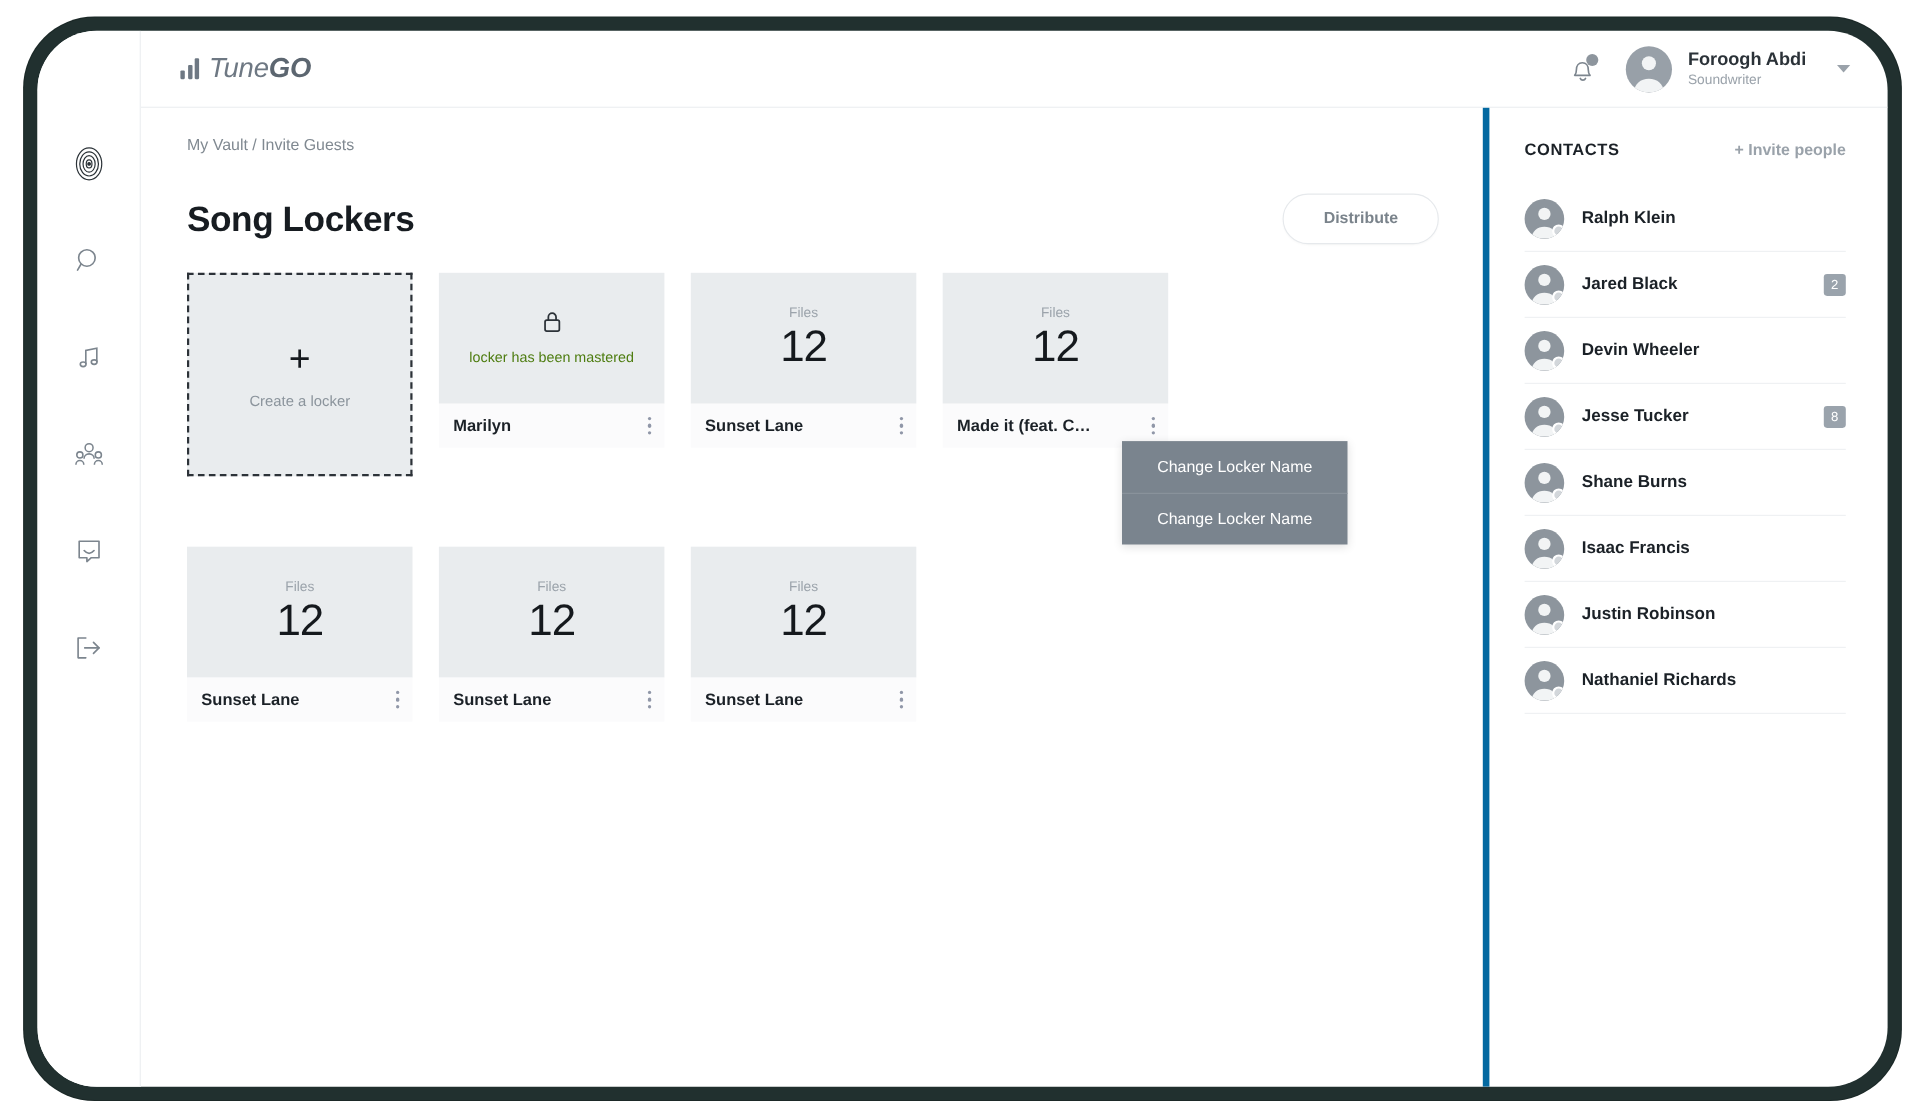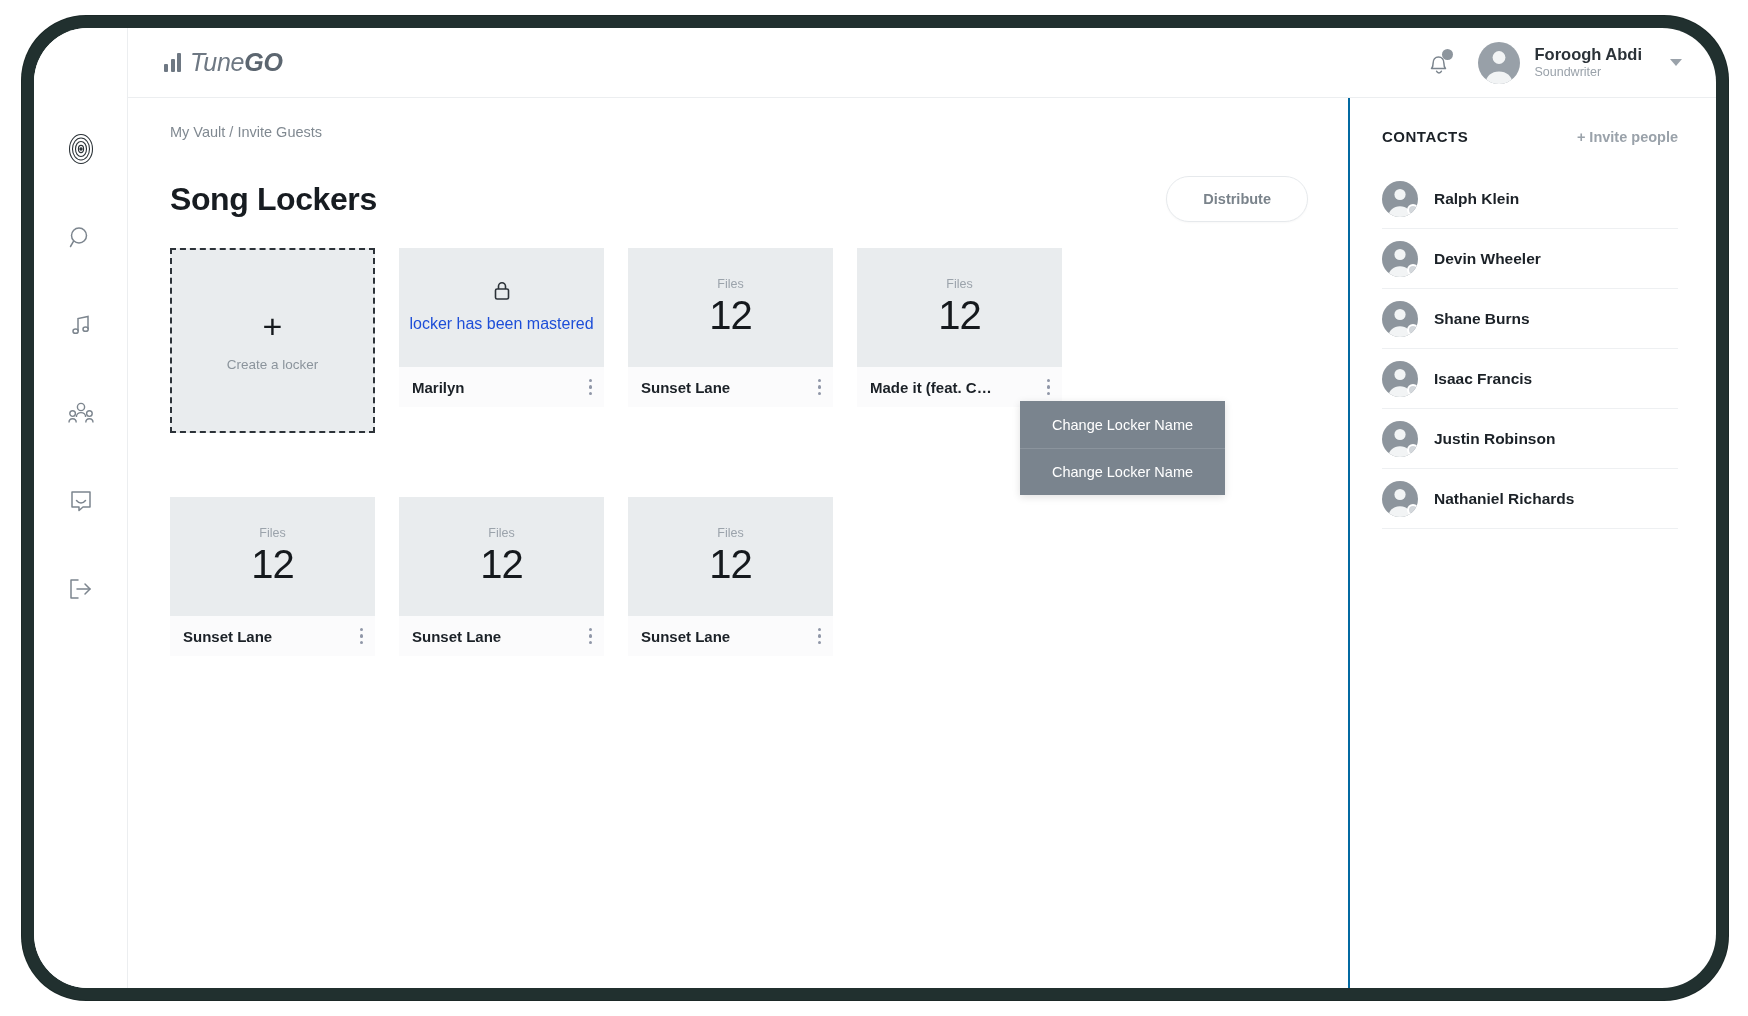"CONTACTS" .contacts { border-left: 2px solid #0369a1 -> 6px solid #0369a1 }
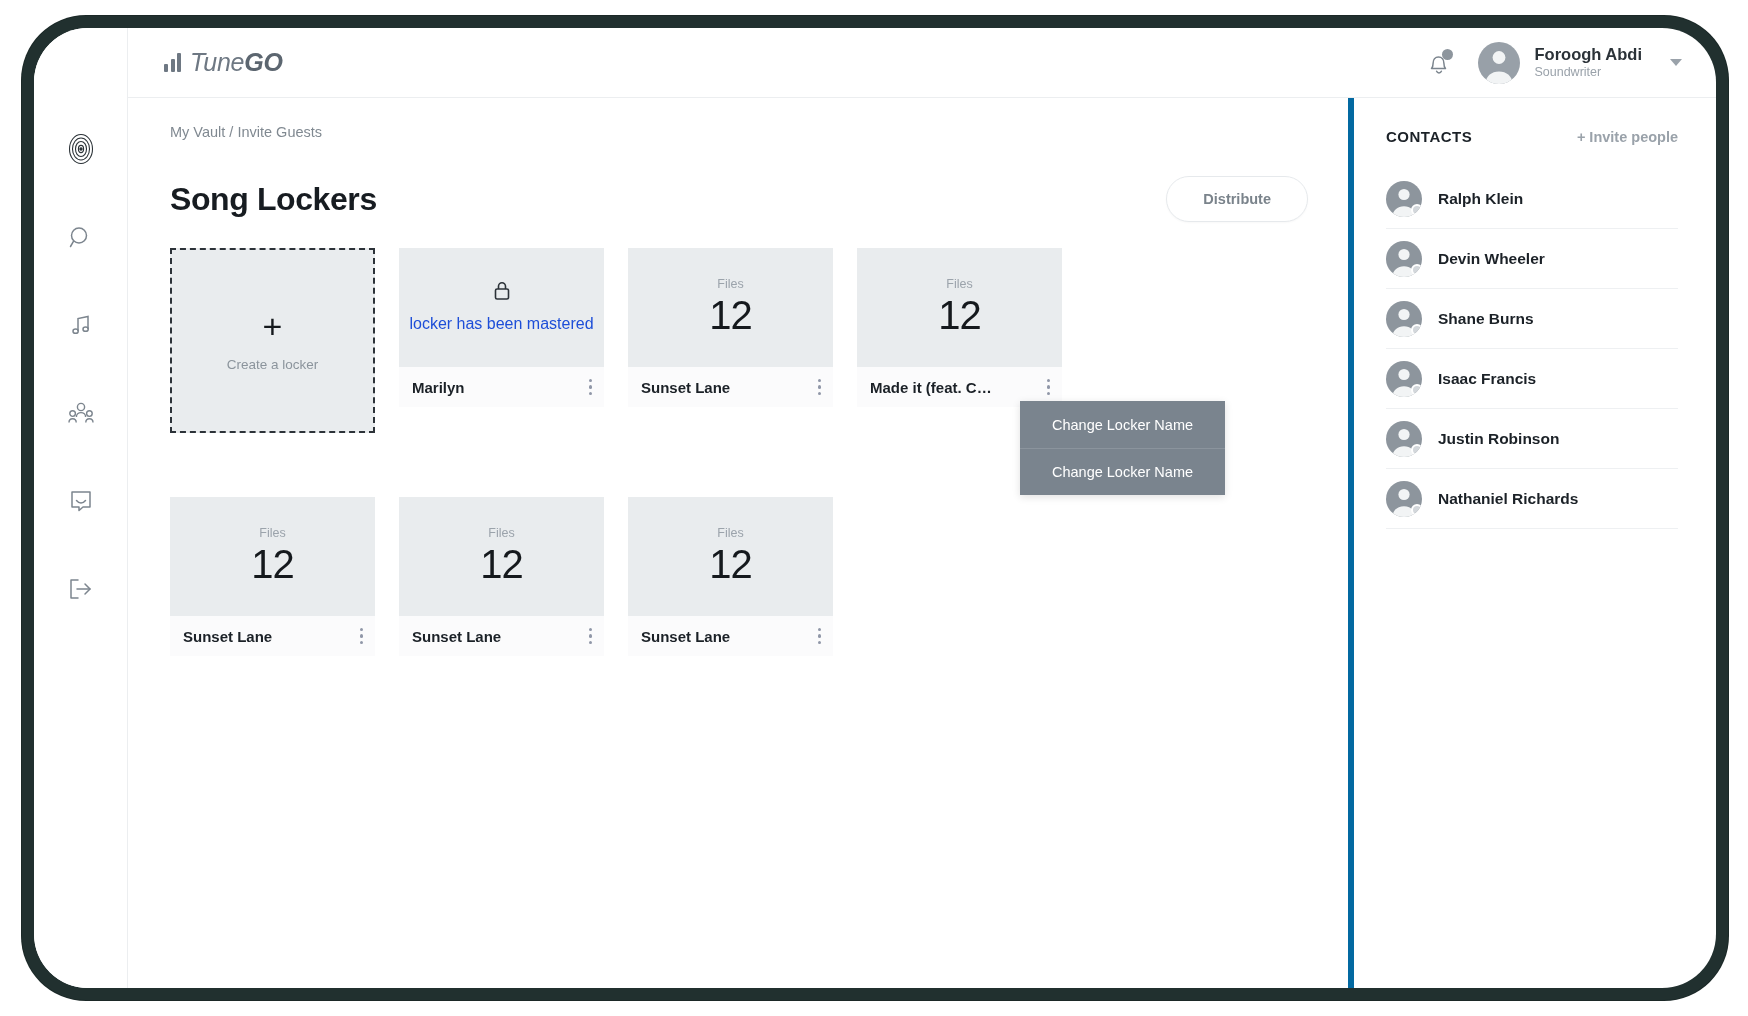"Jared Black" div.contact { html: none -> <div> <span> <svg> <circle></circle> <path></path> </svg> <span></span> </span> <span>Jared Black</span> <span>2</span> </div> }
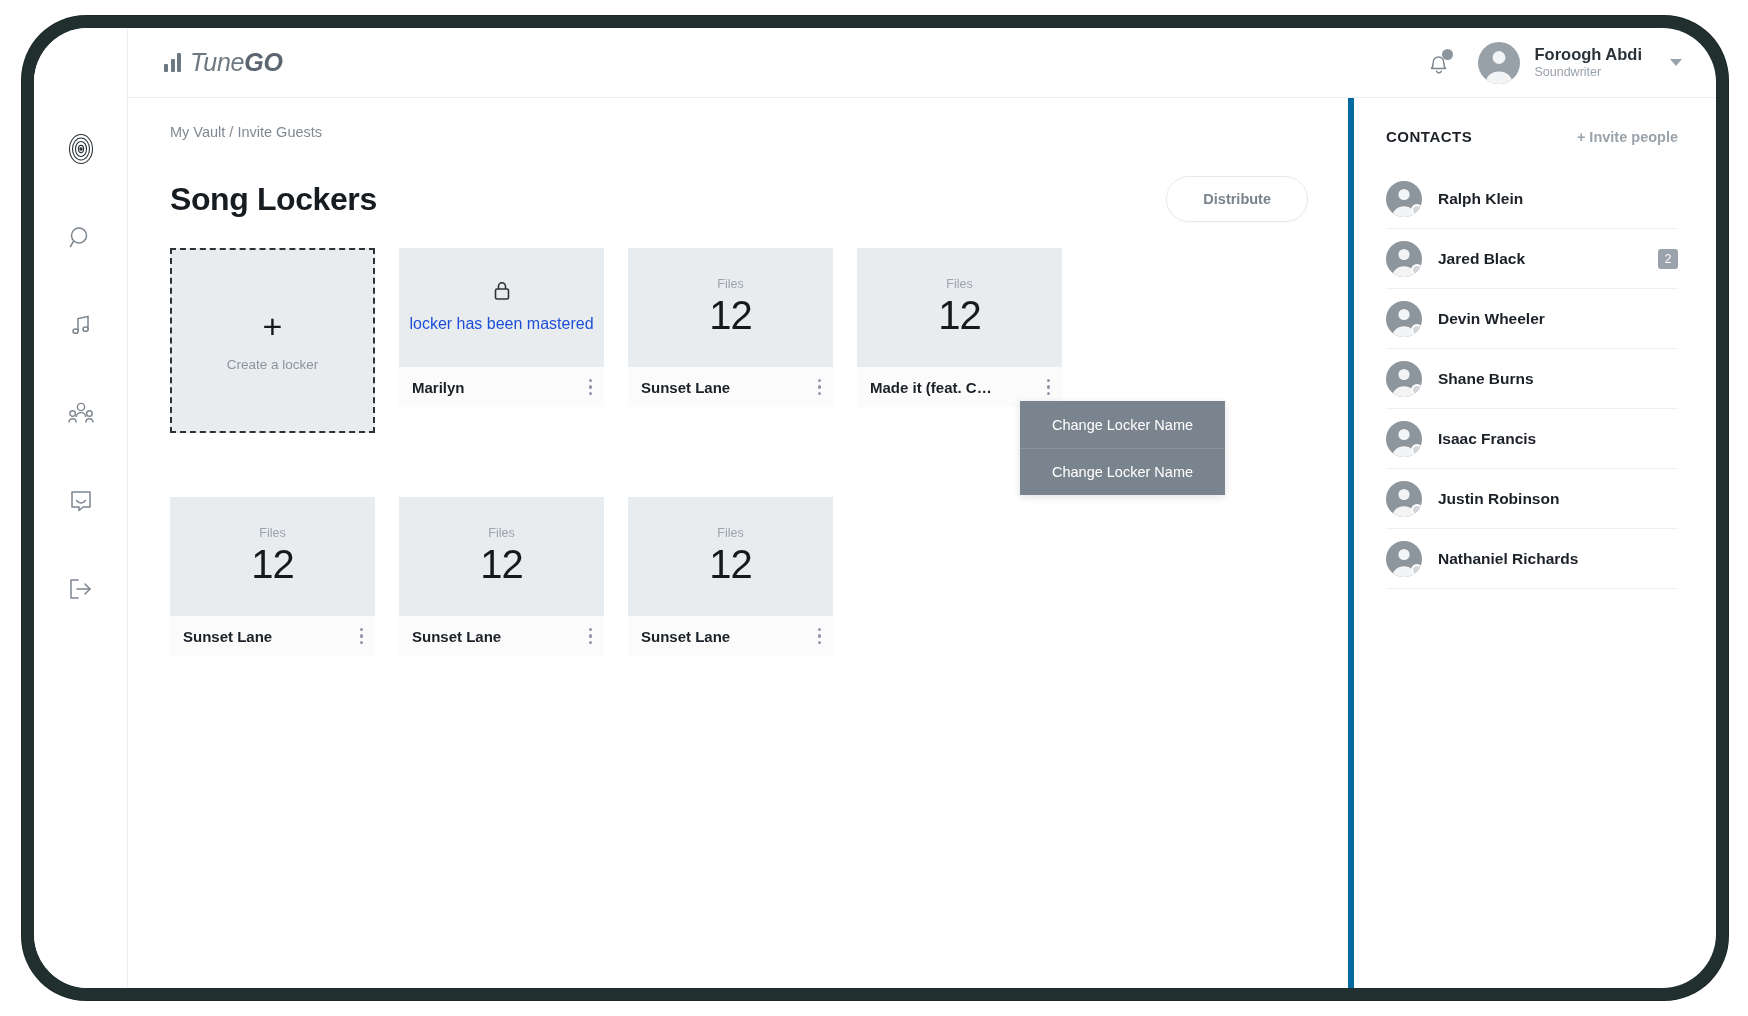"locker has been mastered" .mastered { color: #1d4ed8 -> #4d7c0f; font-size: 16px -> 13px }
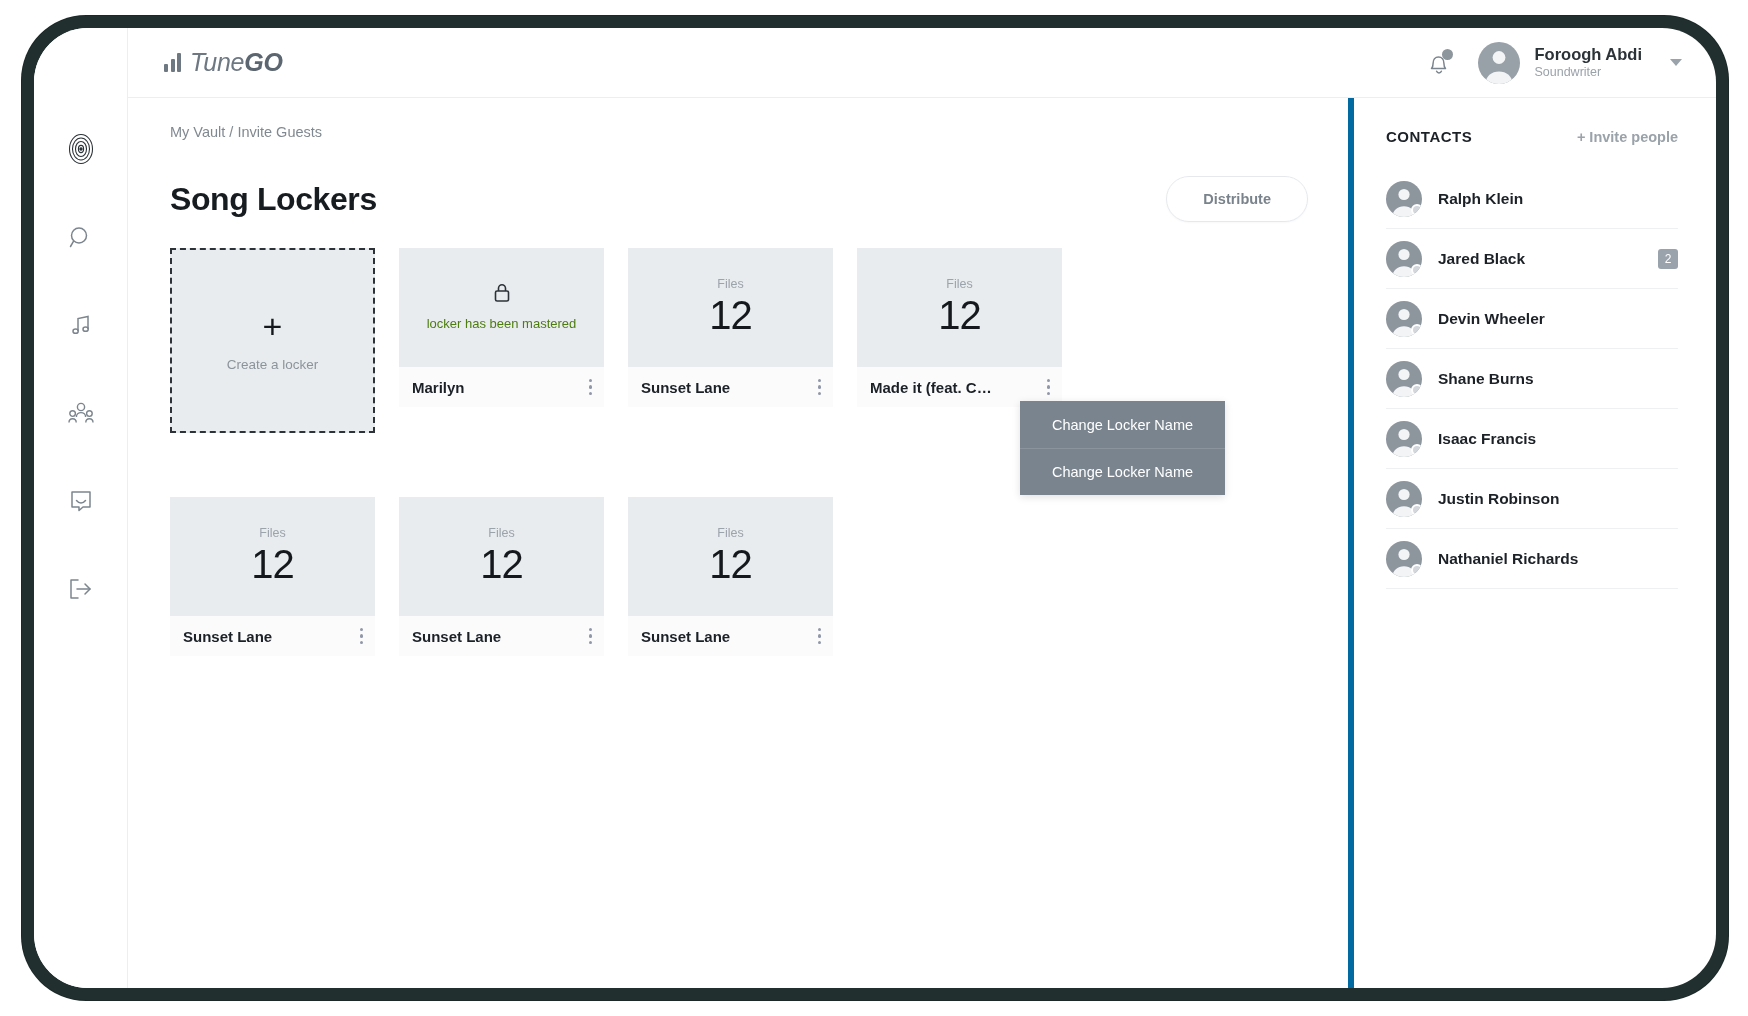"Jesse Tucker" div.contact { html: none -> <div> <span> <svg> <circle></circle> <path></path> </svg> <span></span> </span> <span>Jesse Tucker</span> <span>8</span> </div> }
